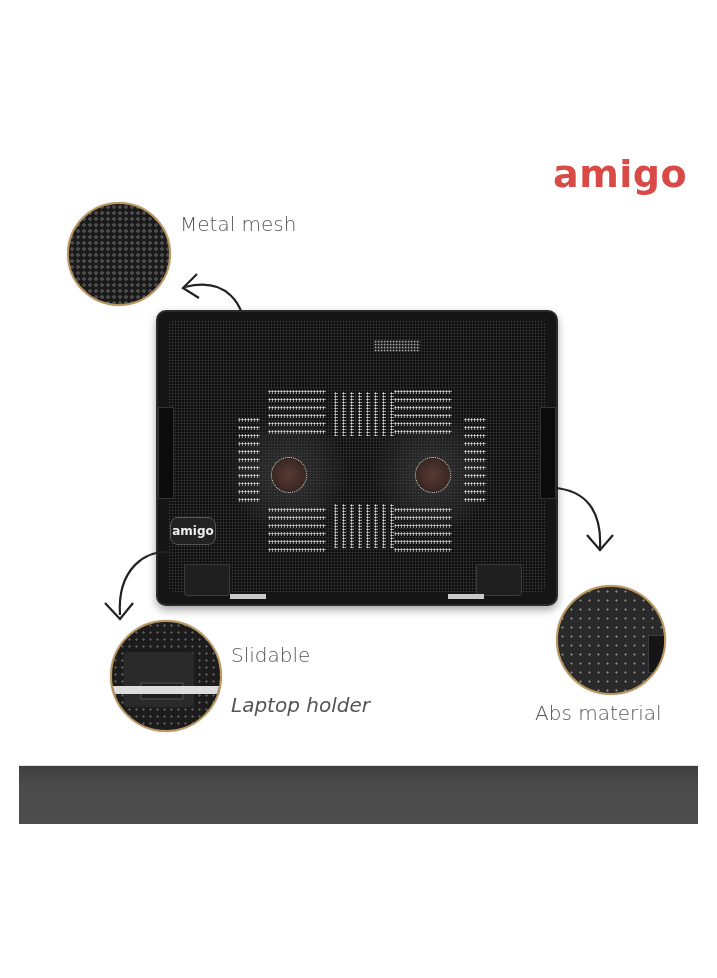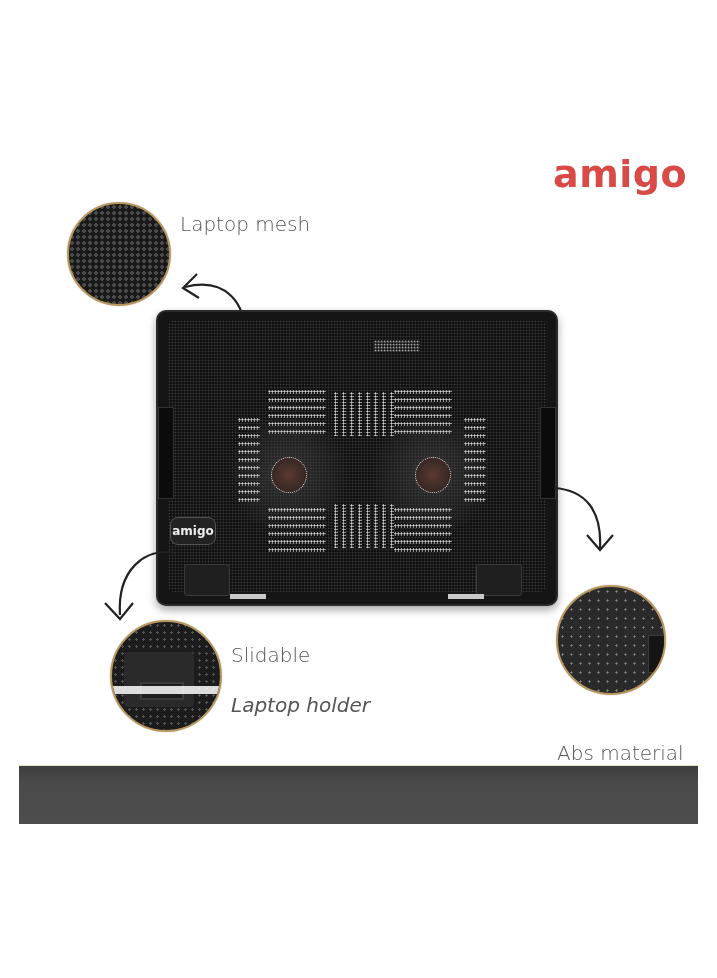"Laptop mesh" div.label { text: Laptop -> Metal }
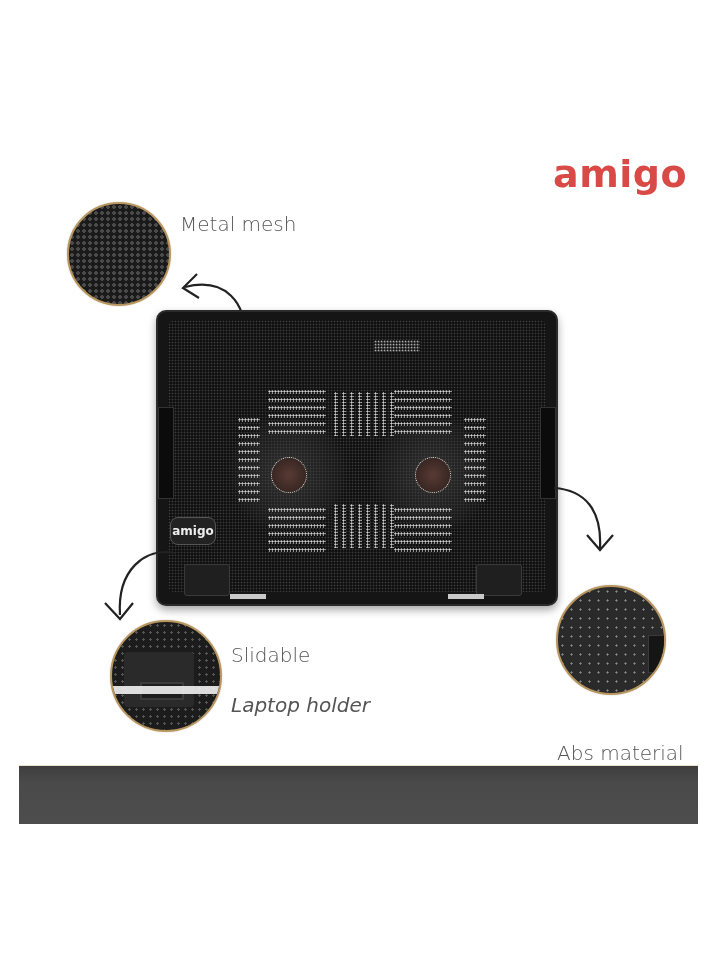"Abs material" div.label { left: 557px -> 535px; margin-top: 40px -> none }
